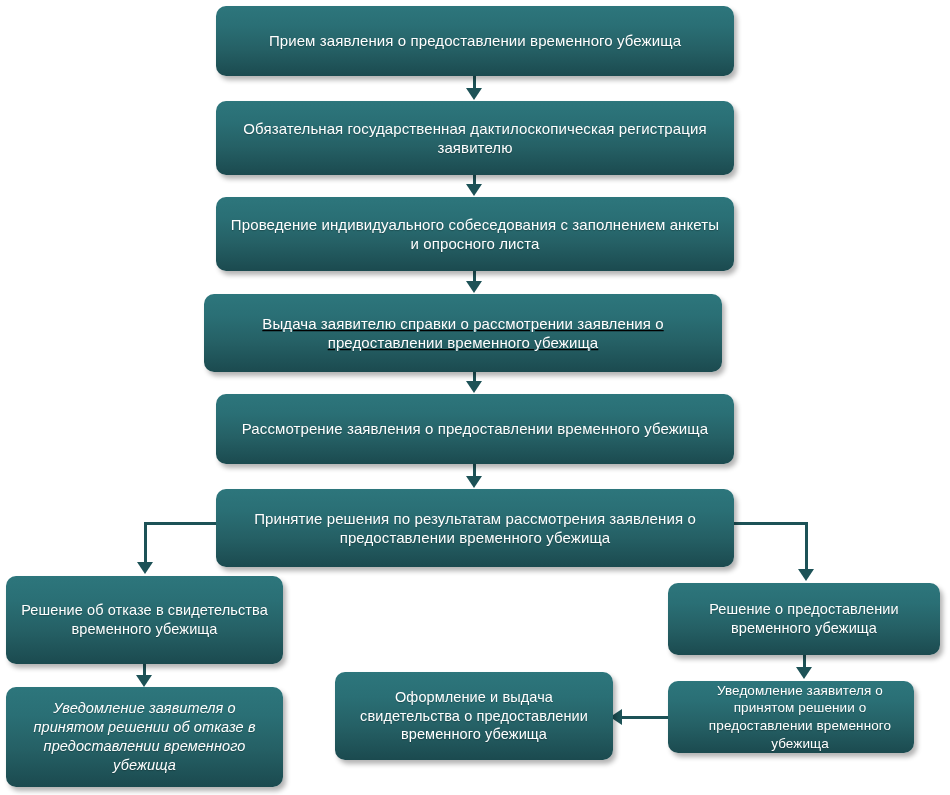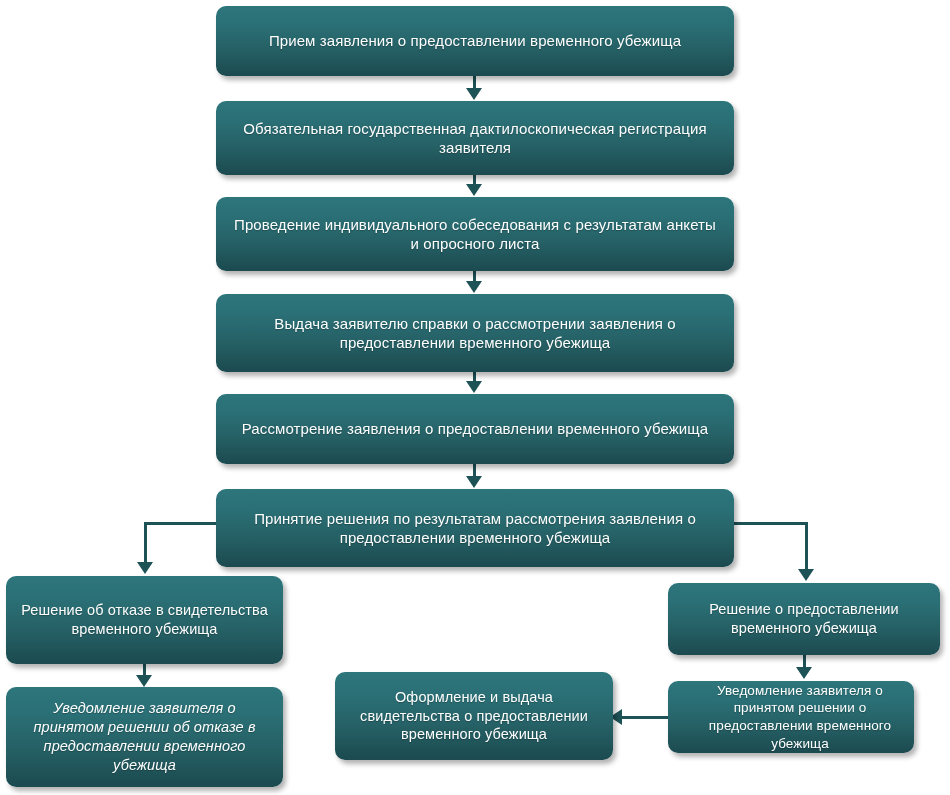"Обязательная государственная" span.label { text: заявителя -> заявителю }
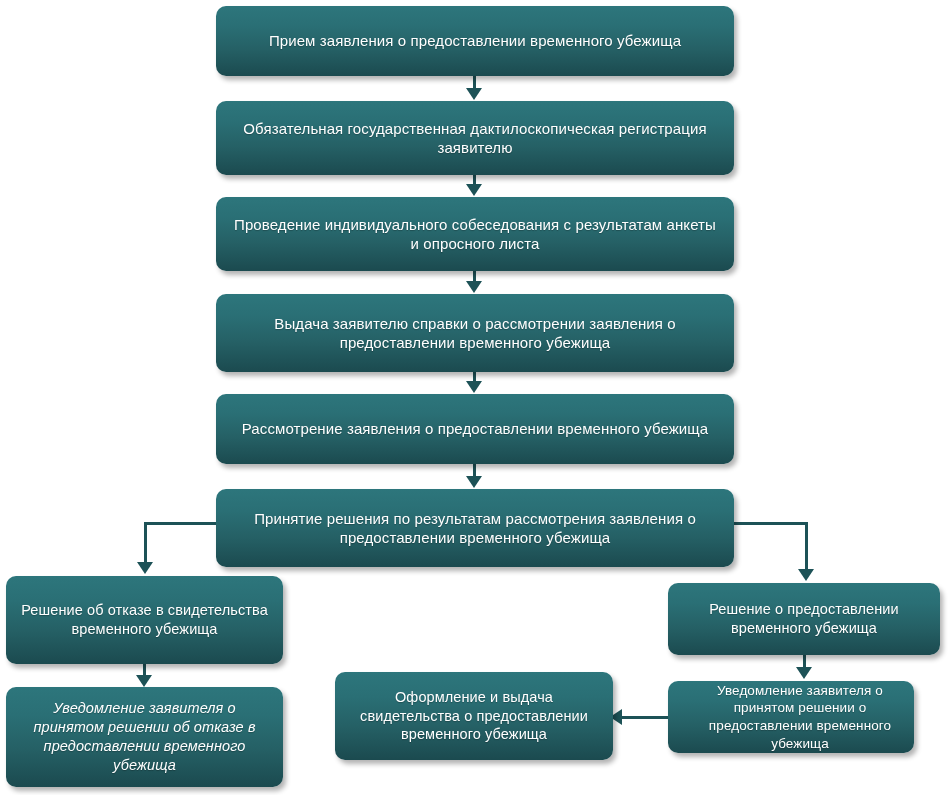"Проведение индивидуального собеседования" span.label { text: результатам -> заполнением }
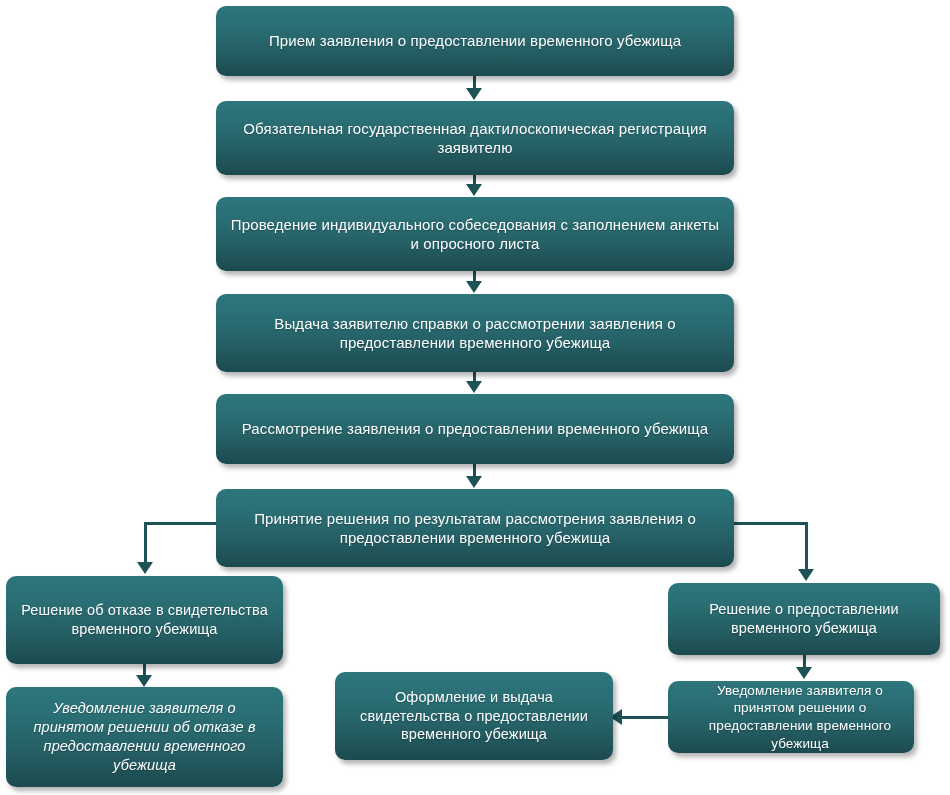"Выдача заявителю справки о рассмотрении" div.node { left: 216px -> 204px; text-decoration: none -> underline }
